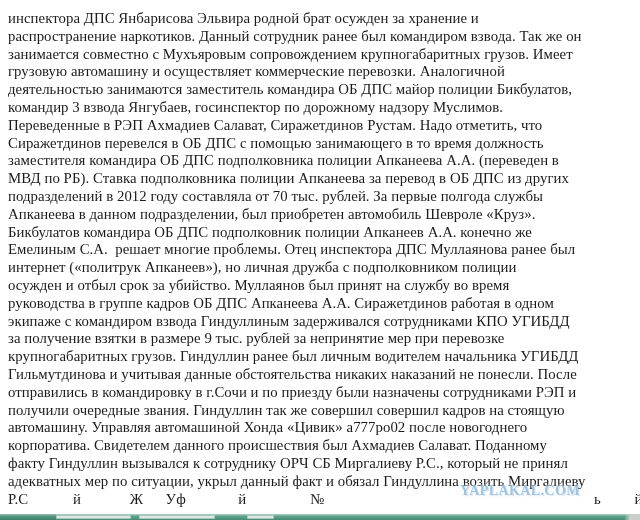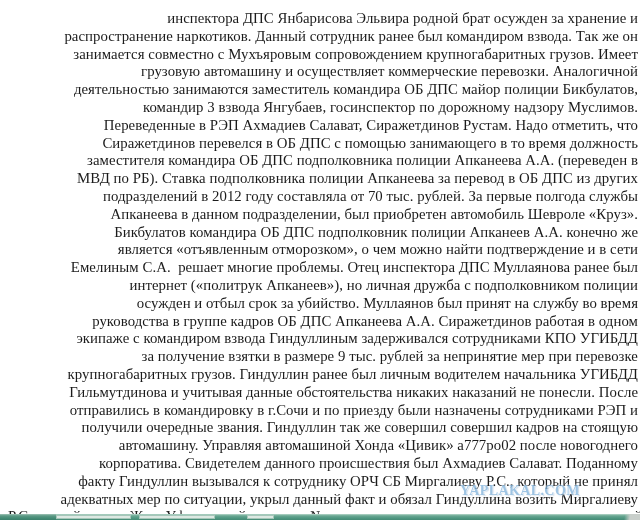"инспектора ДПС Янбарисова Эльвира родной" .doc-page { text-align: right -> none }
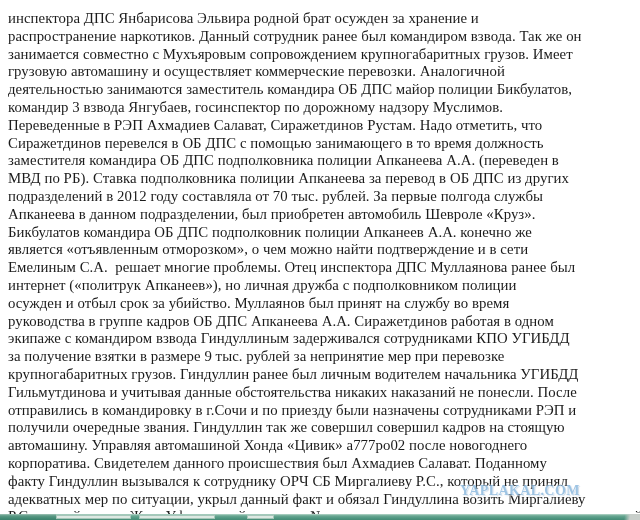"является «отъявленным отморозком», о чем" div.line { html: <div>является «отъявленным отморозком», о чем можно найти подтверждение и в сети</div> -> none }
